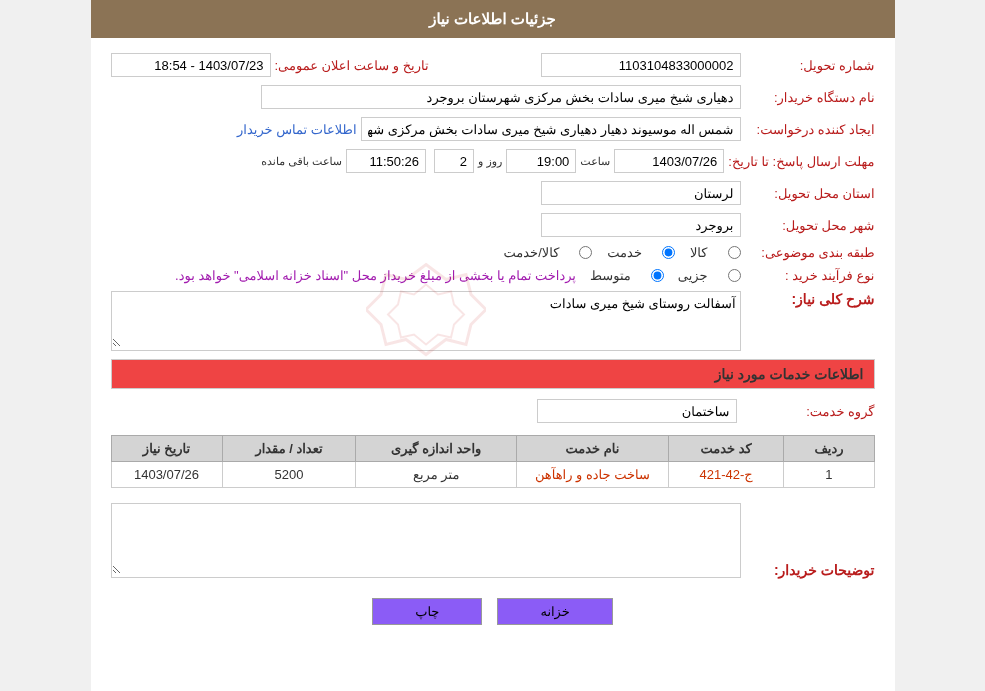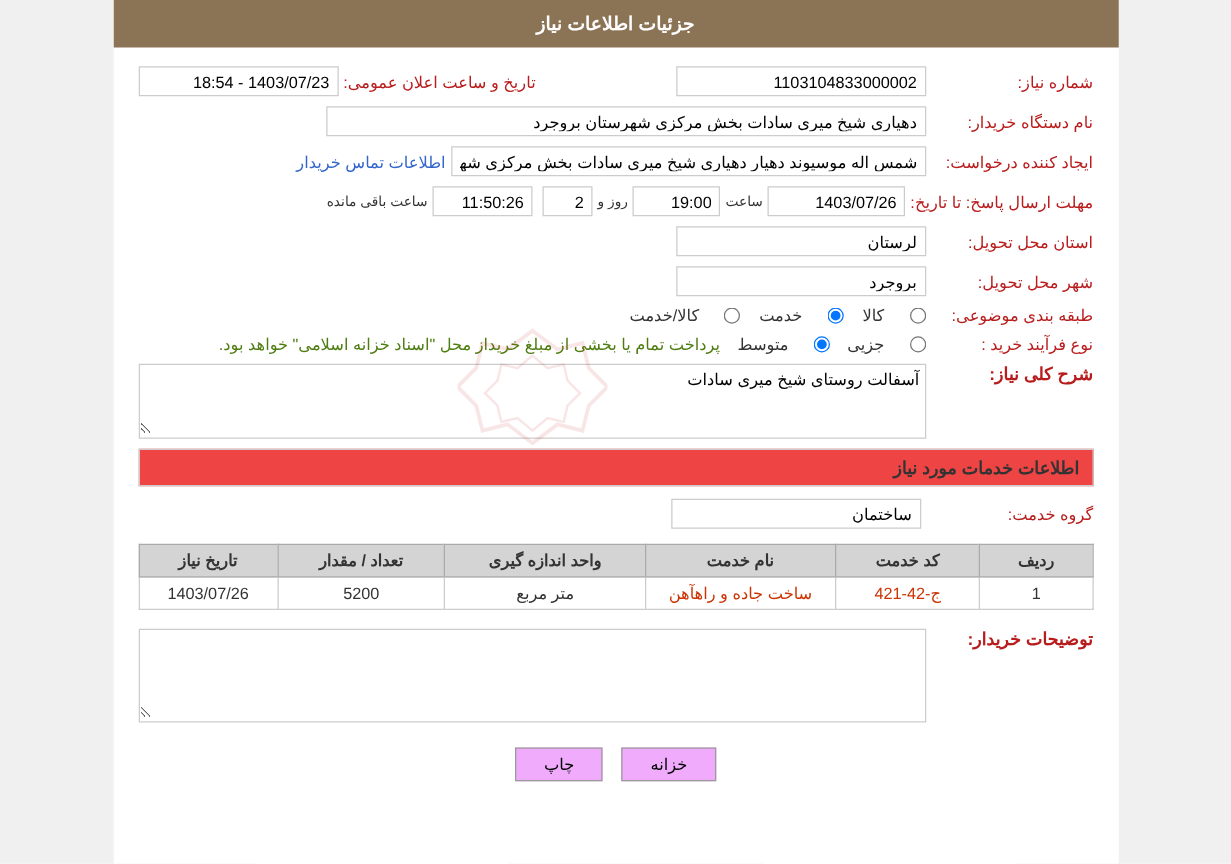"شماره نیاز:" span.field-label { text: نیاز -> تحویل }
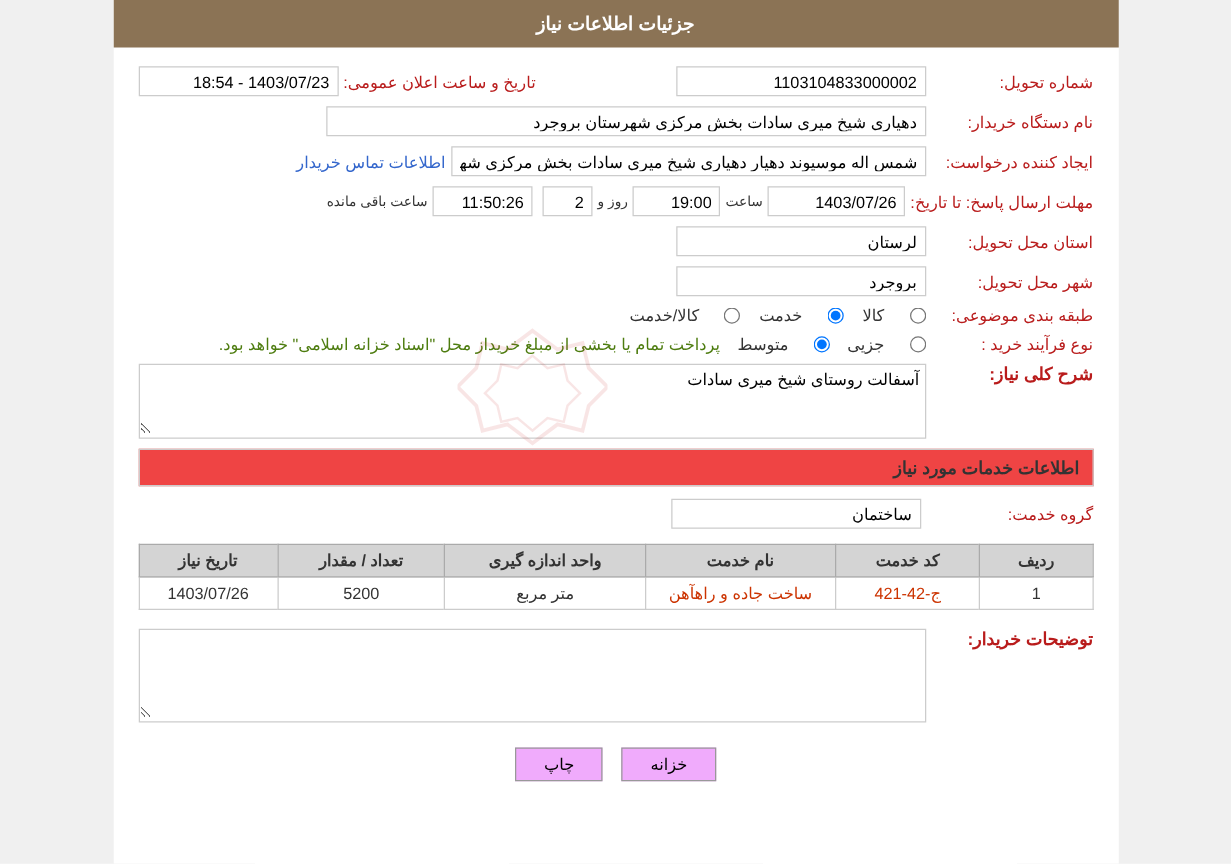"پرداخت تمام یا بخشی از" span { color: #4d7c0f -> #a21caf }
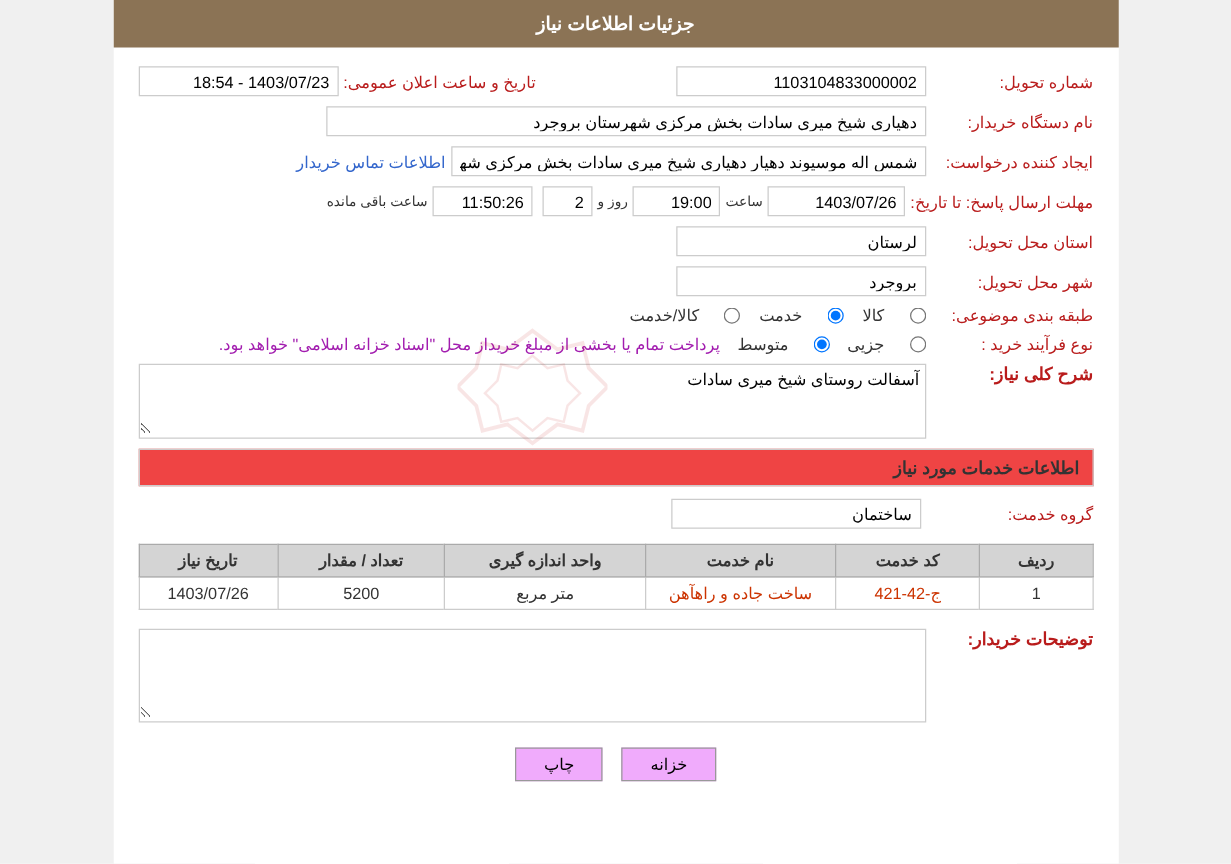"توضیحات خریدار:" div.info-row { align-items: flex-start -> flex-end }
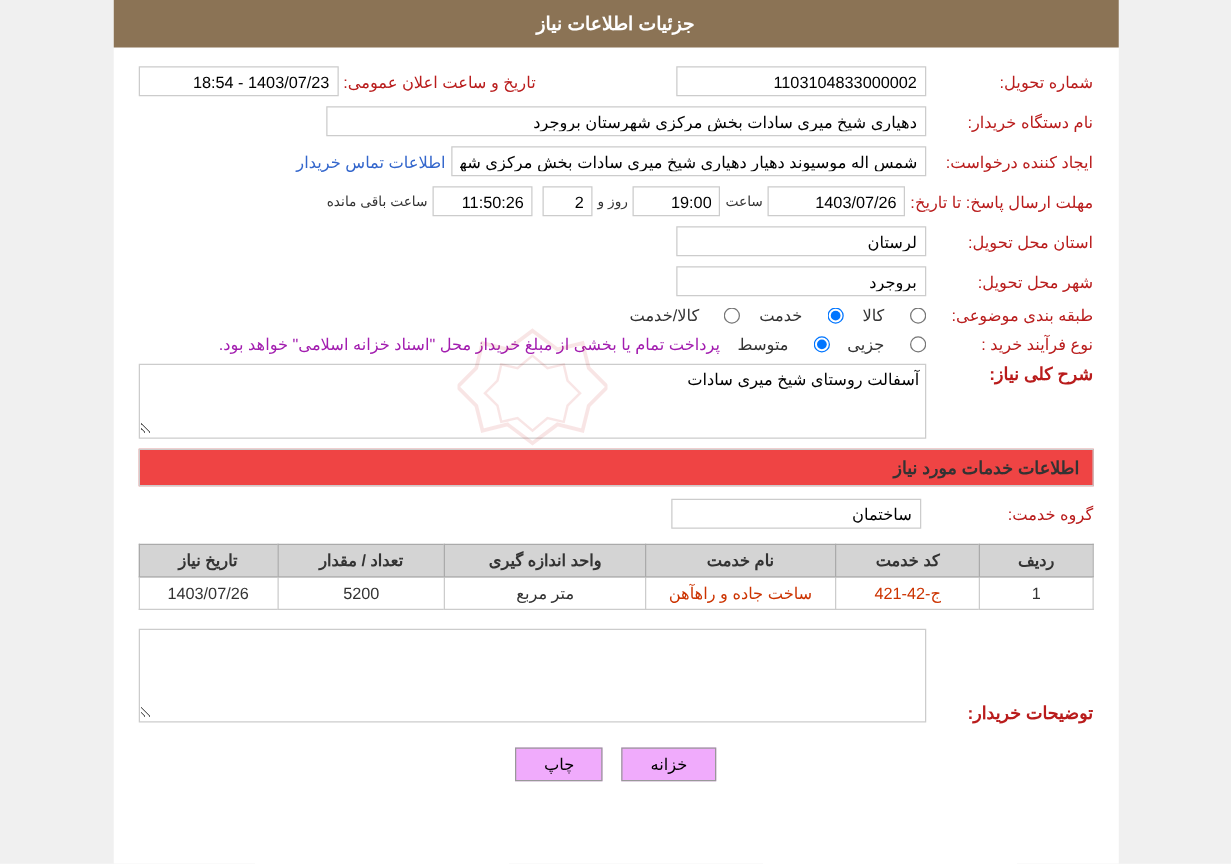"چاپ" .btn { background: #f0abfc -> #8b5cf6; padding: 5px 22px -> 5px 42px }
